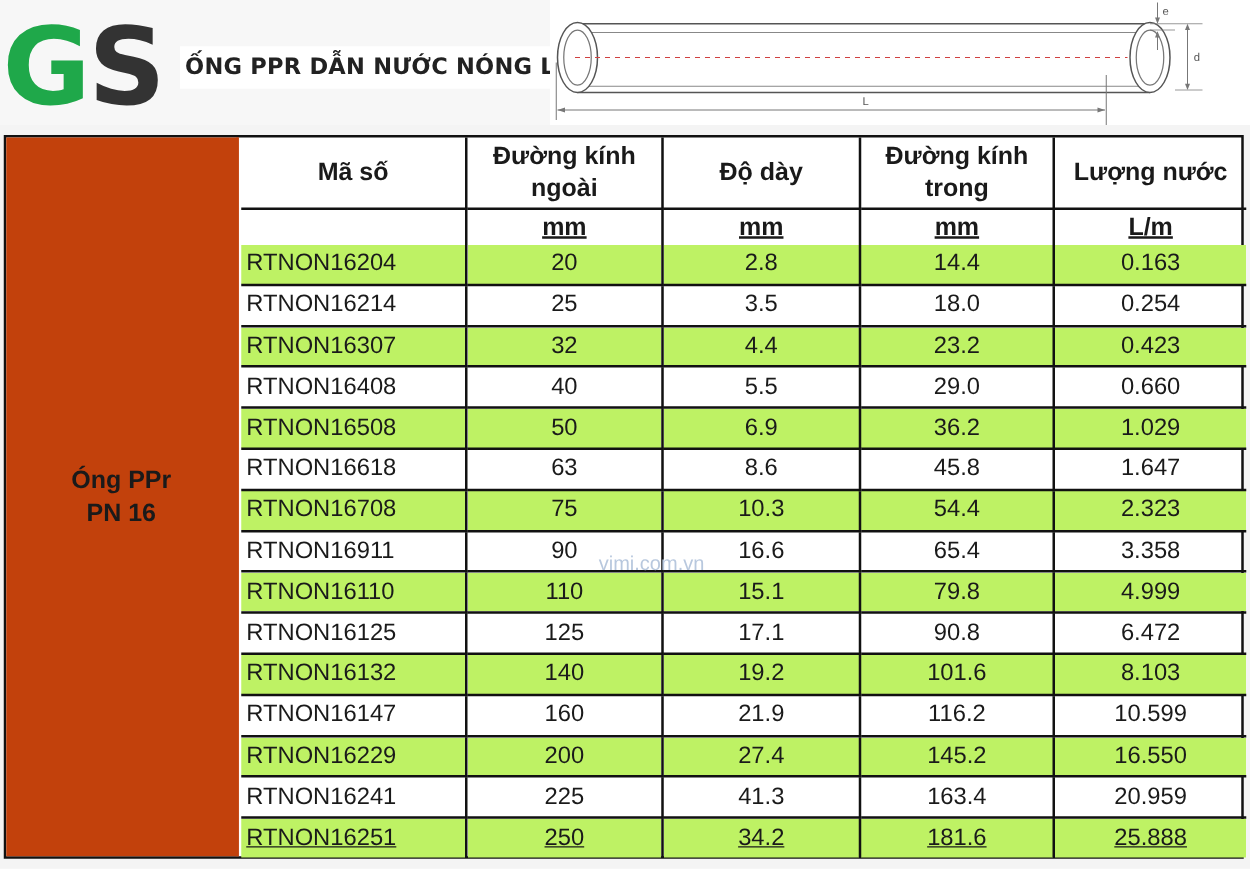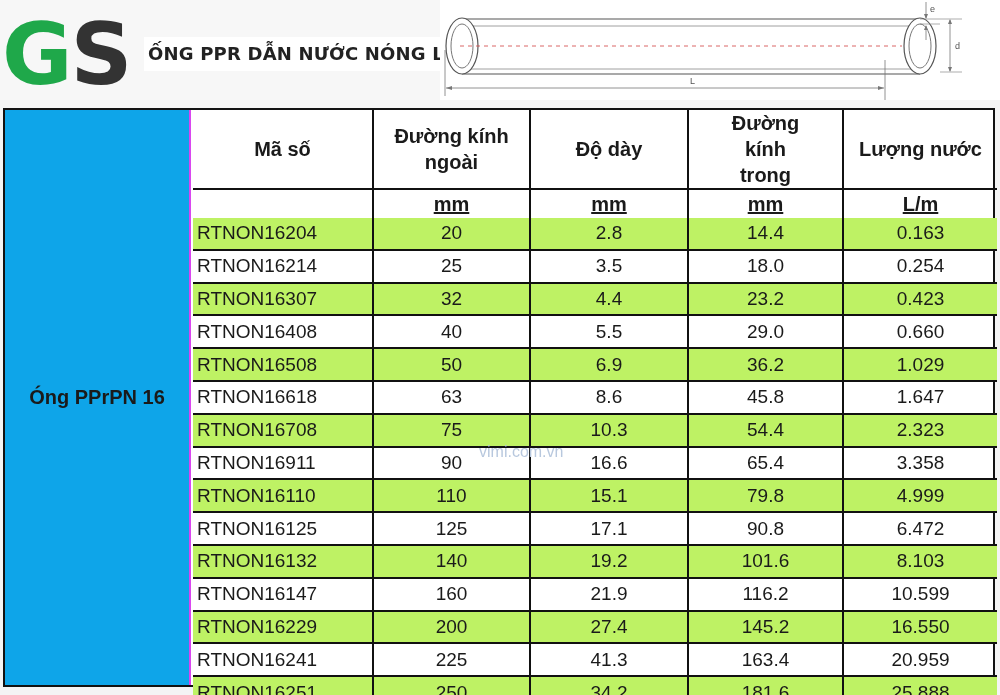"Đường kính trong" th { padding: 0 28px -> 0 17px }
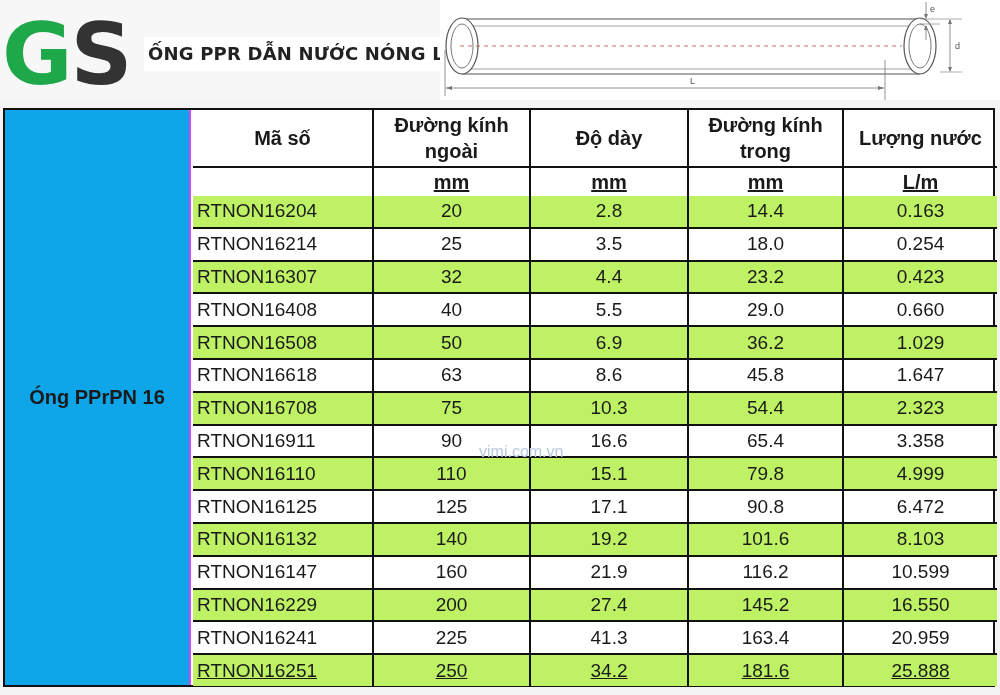"Óng PPr" .group-cell { background: #0ea5e9 -> #c2410c; border-right: 2px solid #d946ef -> 2px solid #c2410c; flex-direction: row -> column }
